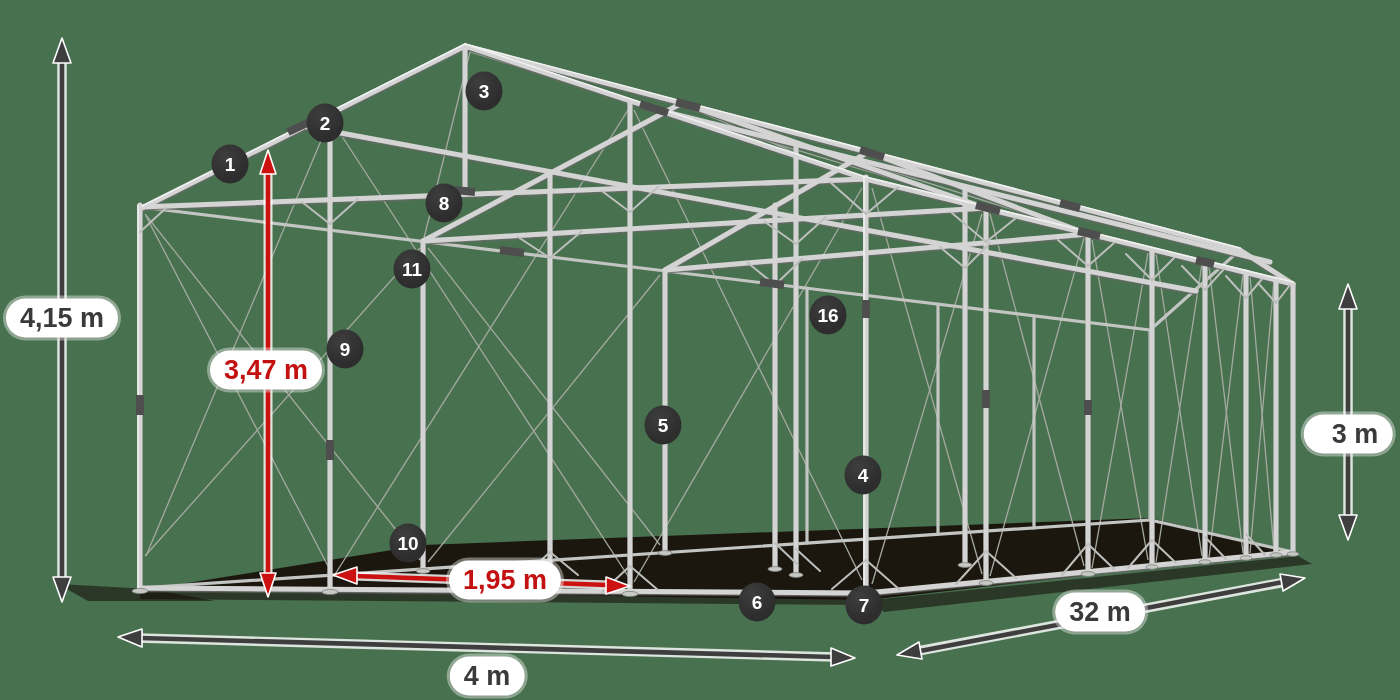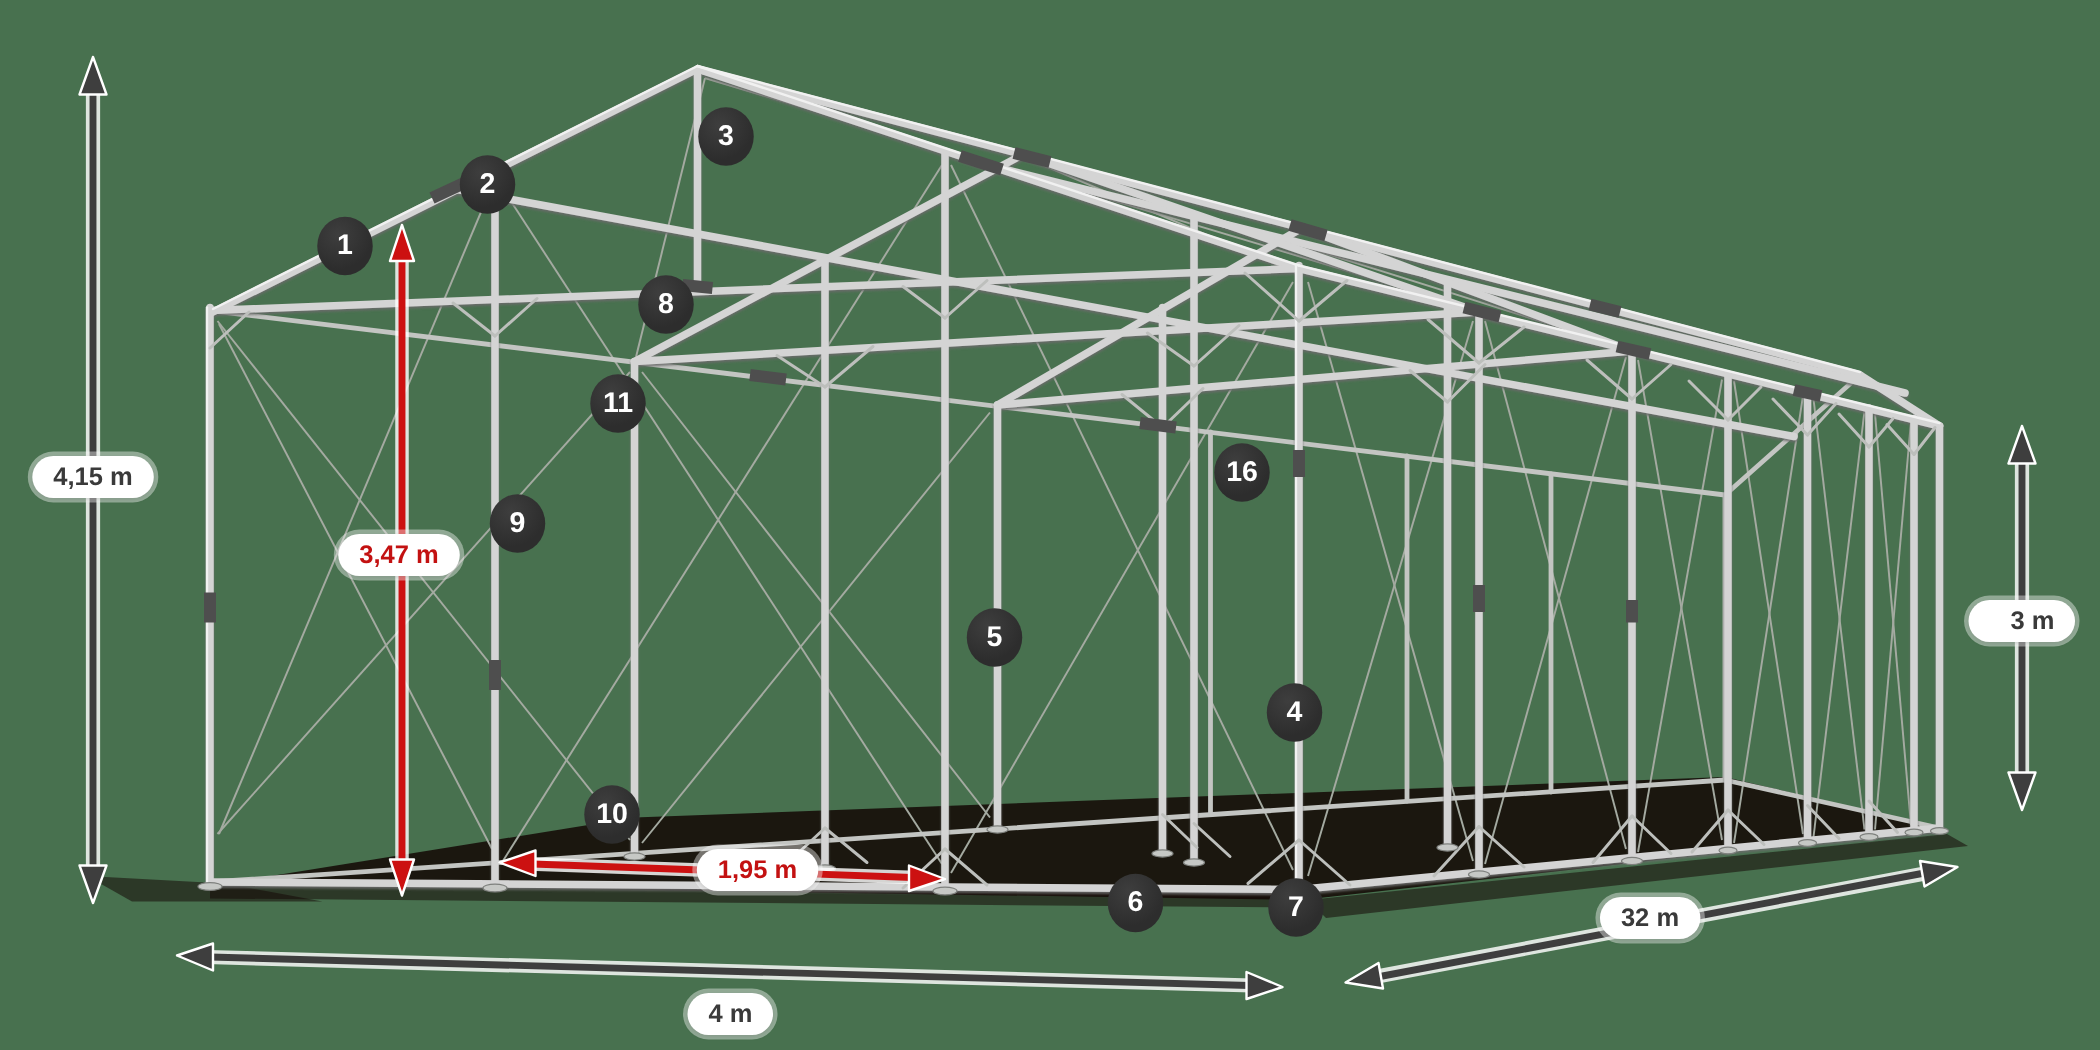"4,15 m" .pill { font-size: 17px -> 27px }
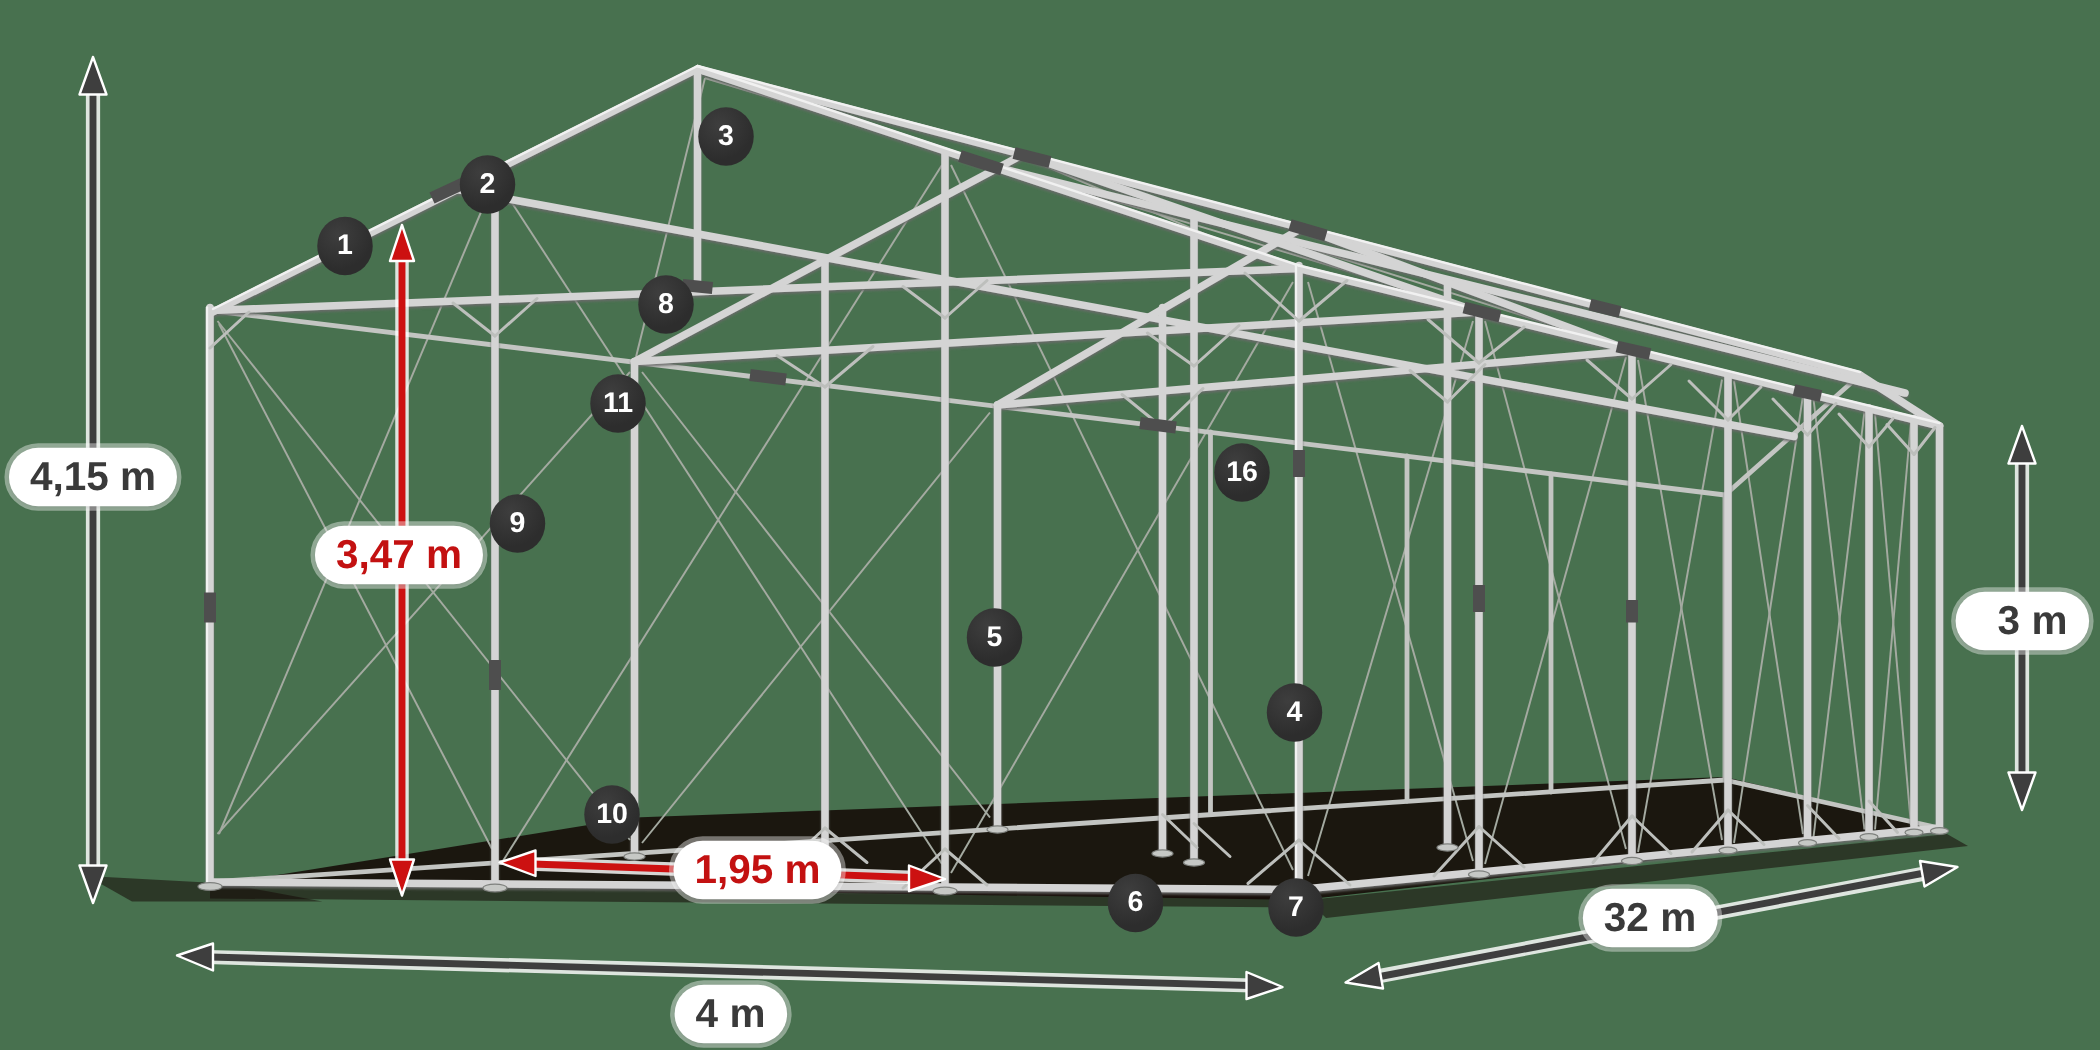"3 m" div.pill { top: 414px -> 434px }
